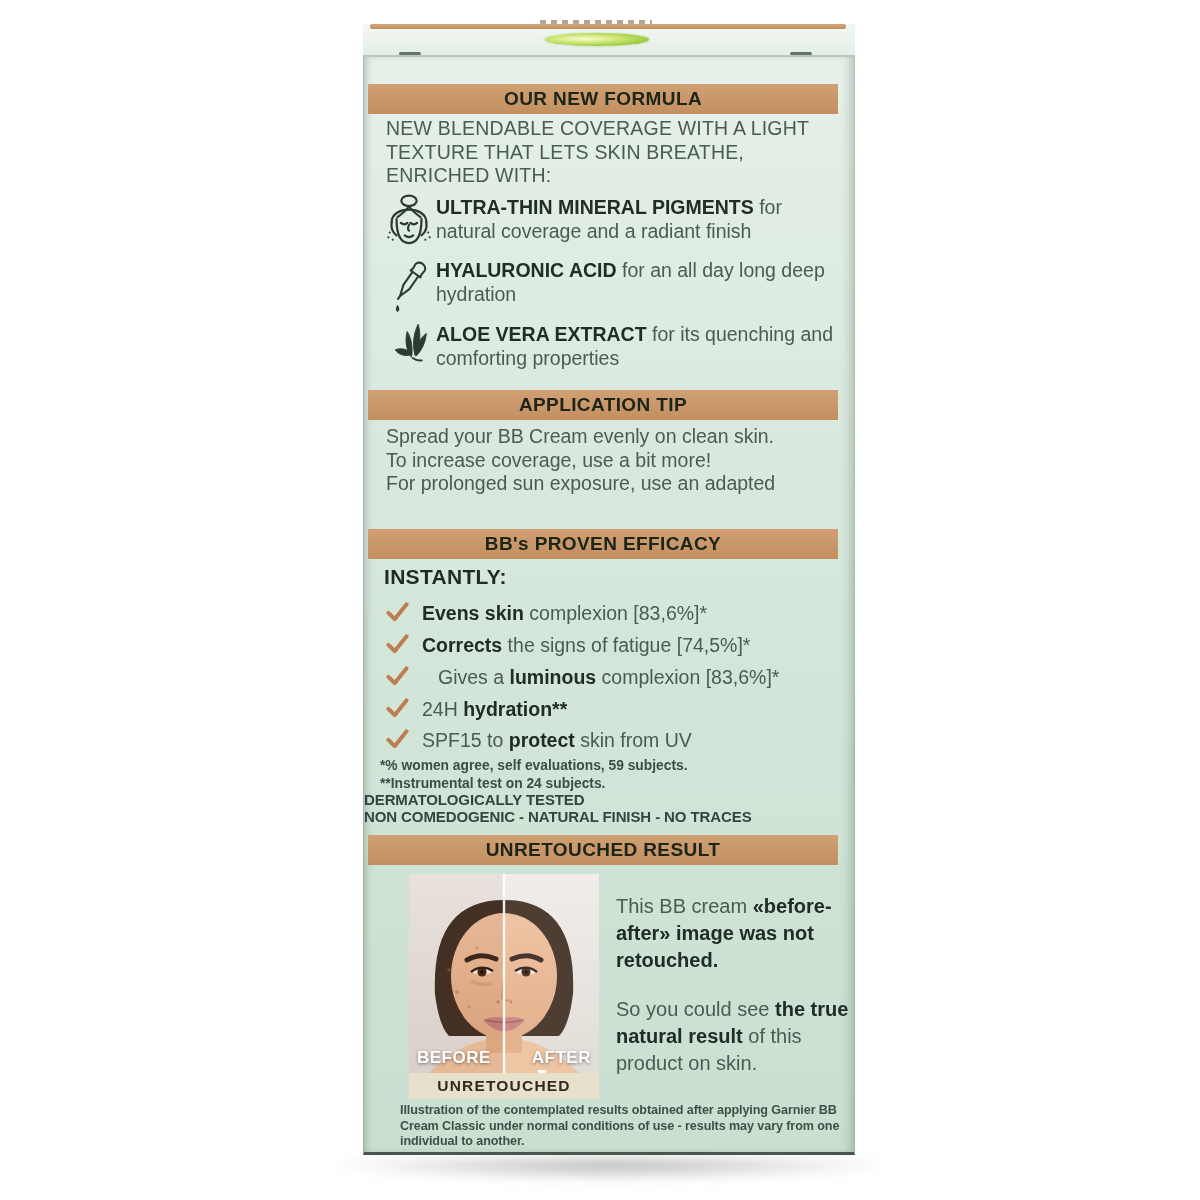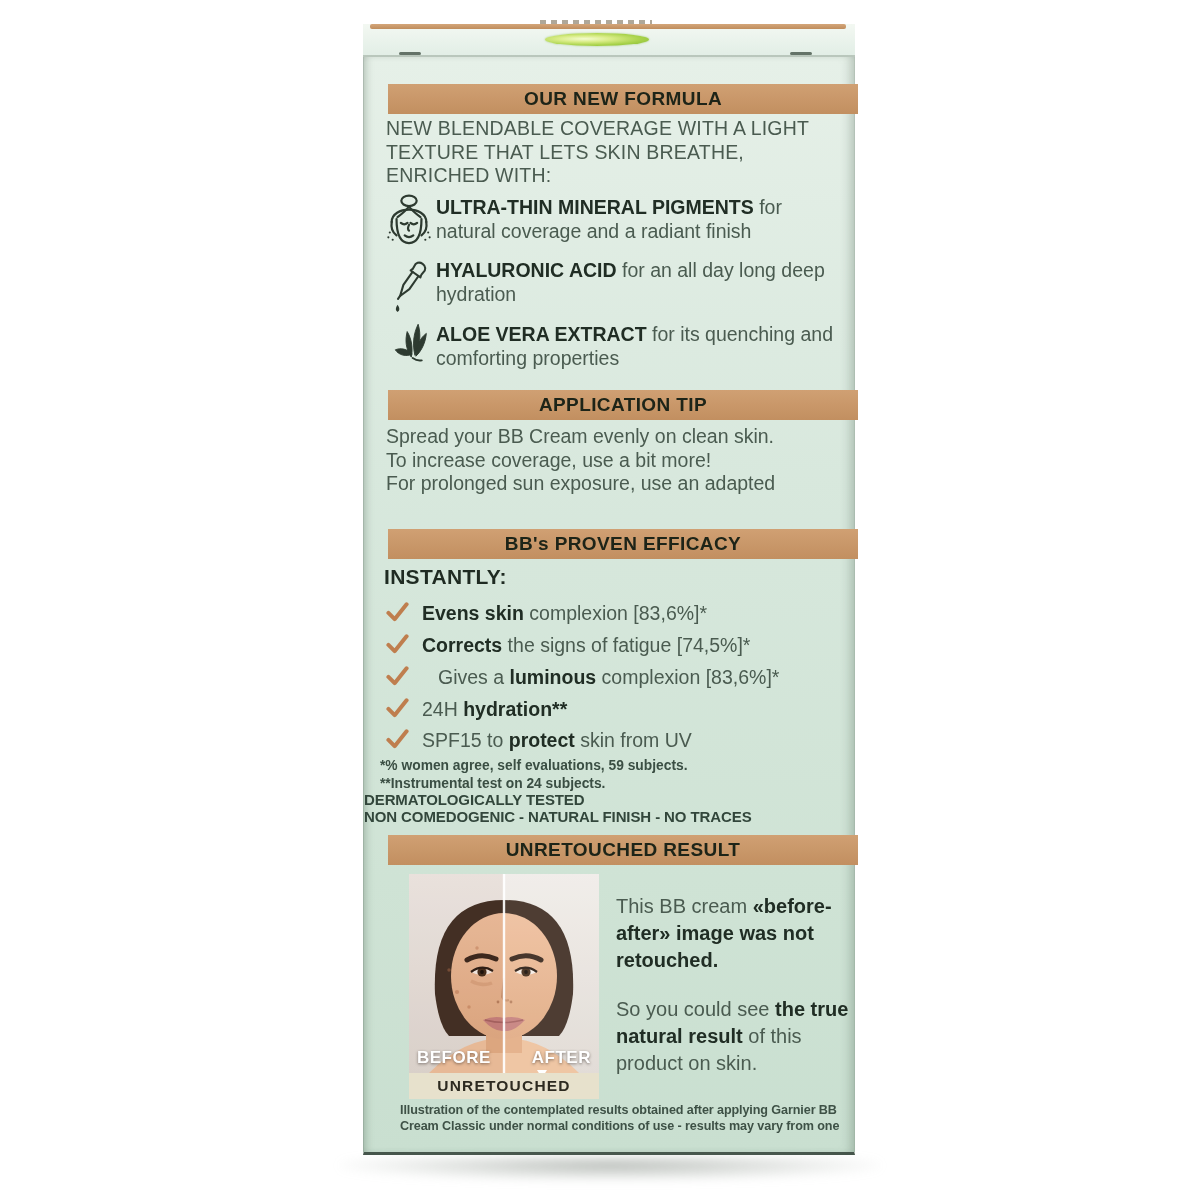"OUR NEW FORMULA" .banner { left: 24px -> 4px }
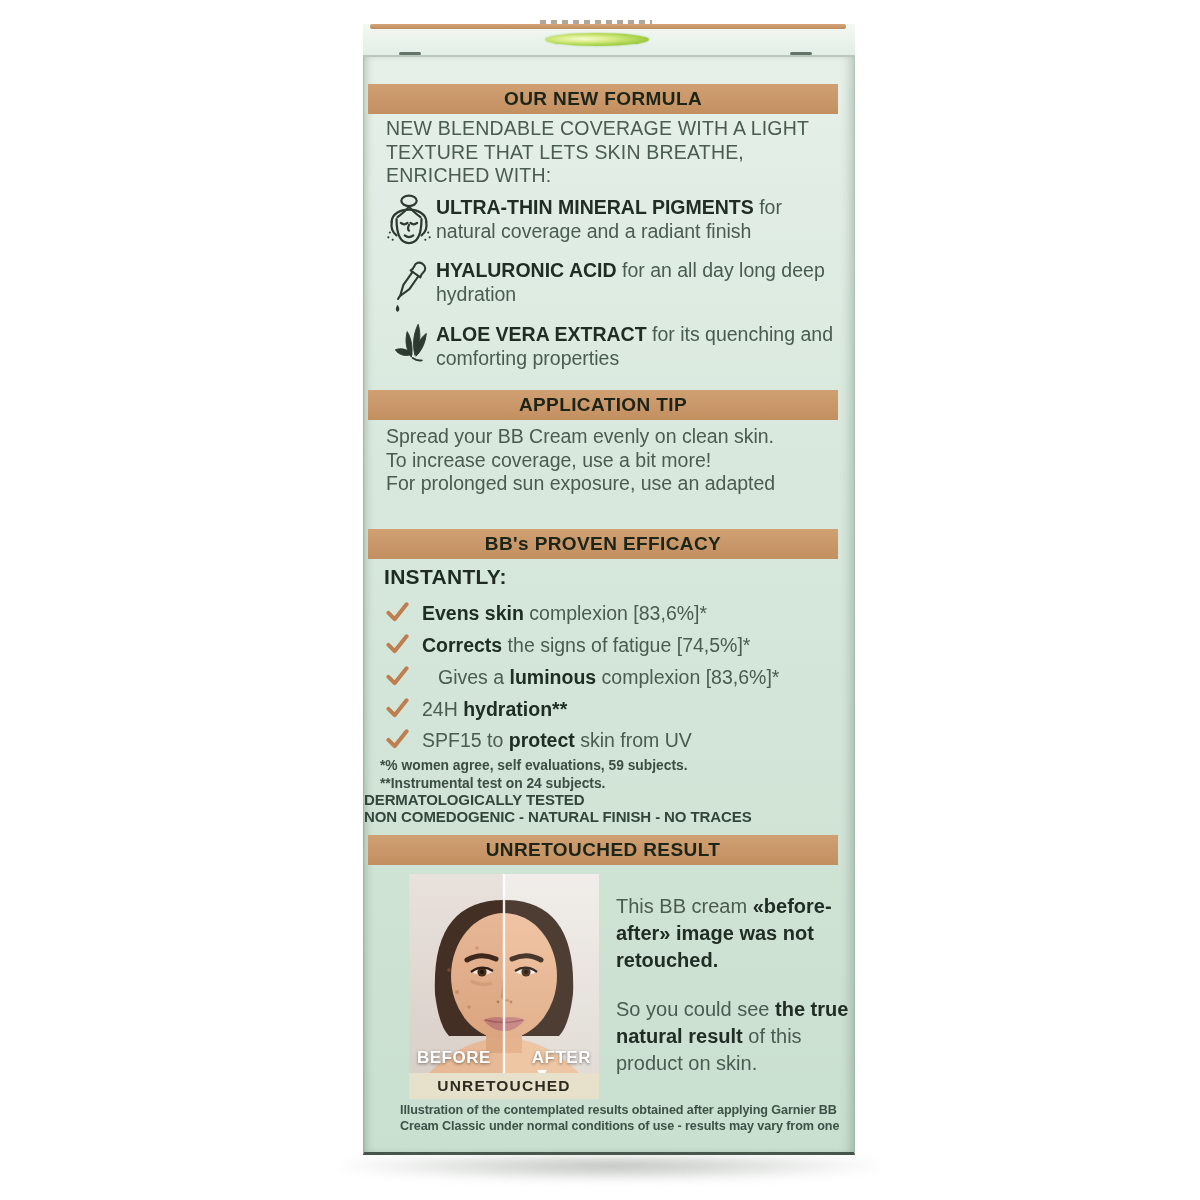"individual to another." div { html: none -> <div>individual to another.</div> }
